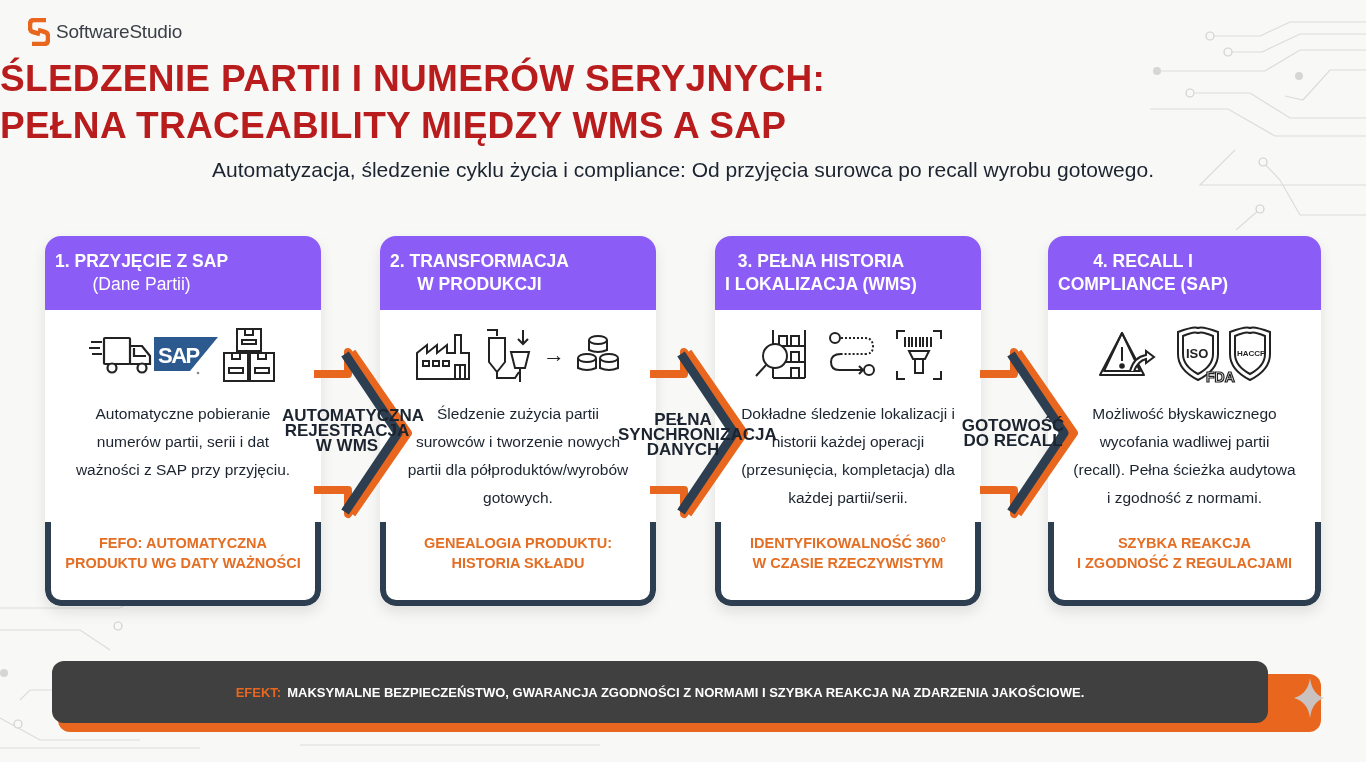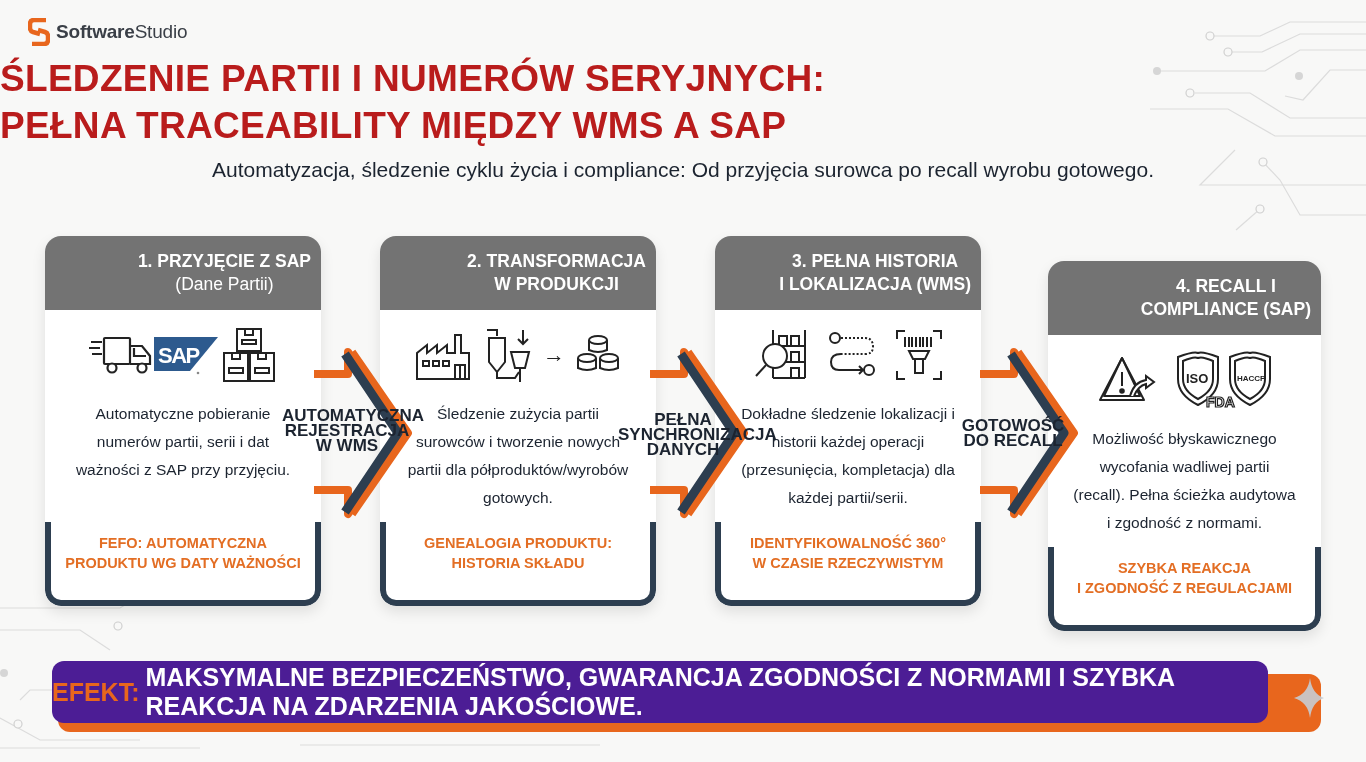"Software" .logo-text b { font-weight: 700 -> 400 }
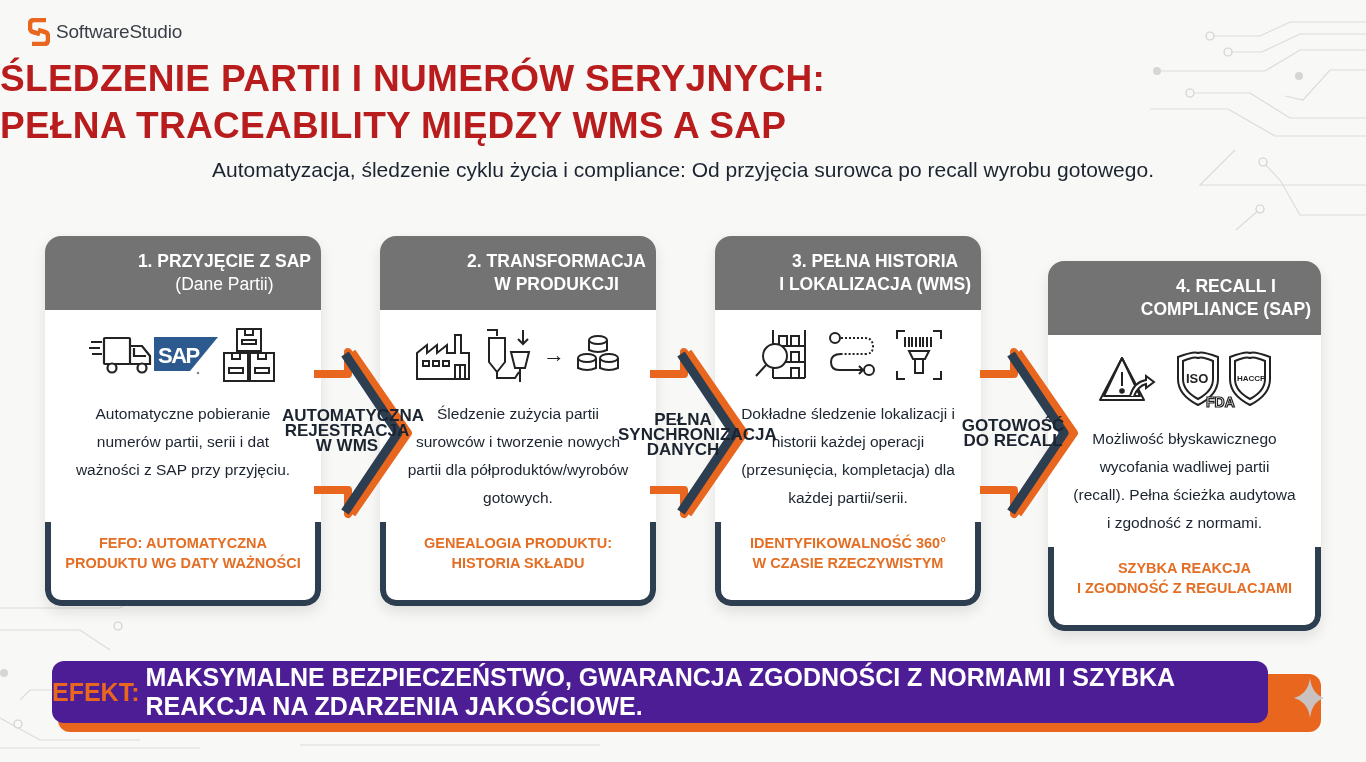"1. PRZYJĘCIE Z SAP" .card-head { background: #737373 -> #8b5cf6; justify-content: flex-end -> flex-start }
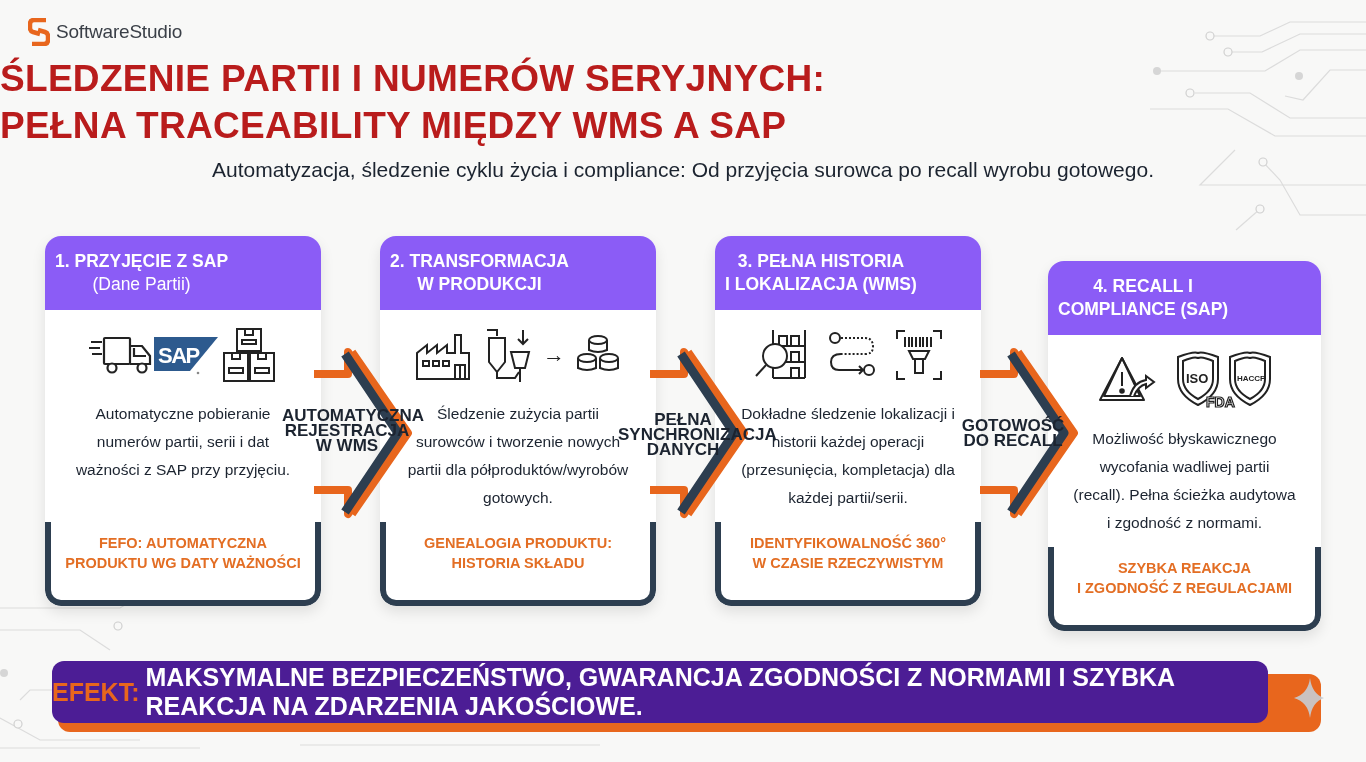"4. RECALL I" div.card { margin-top: 25px -> none }
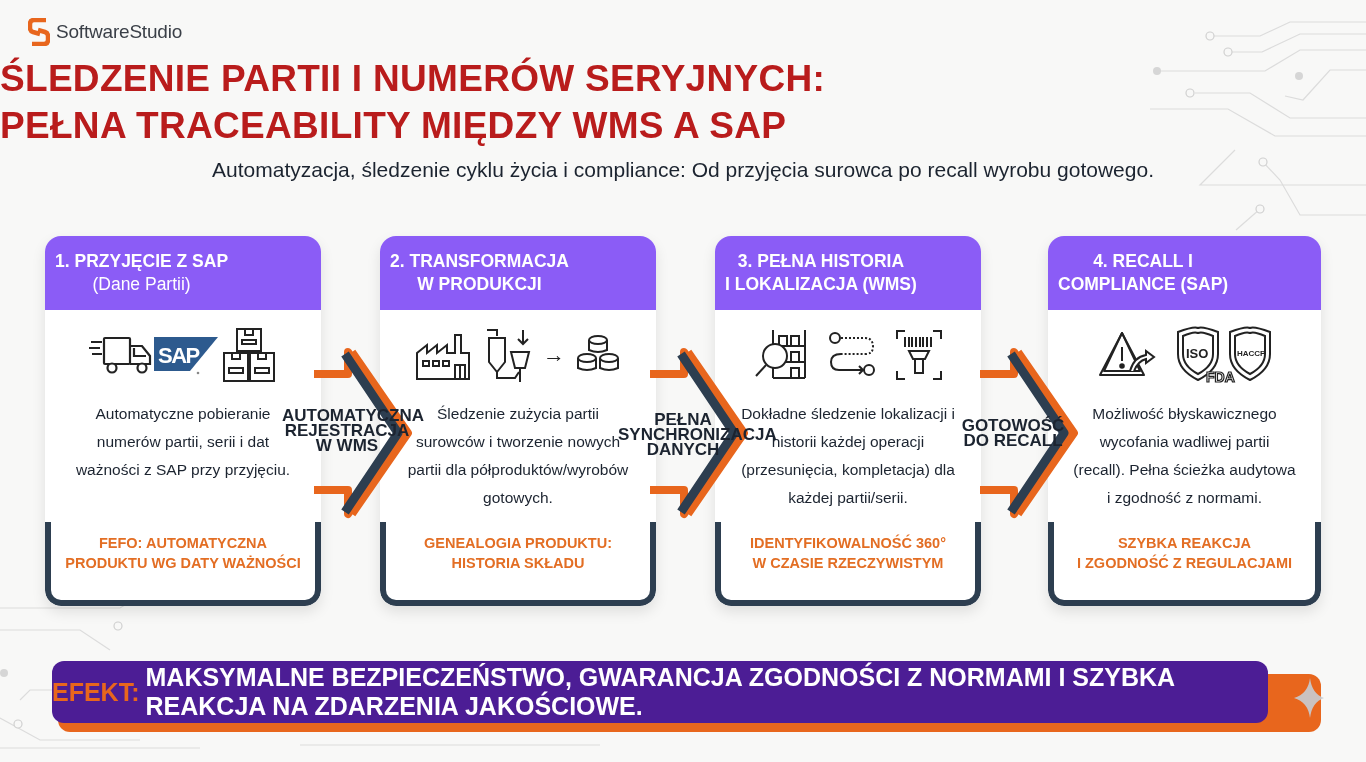"EFEKT:" .banner { background: #4c1d95 -> #404040; font-size: 25px -> 13px }
